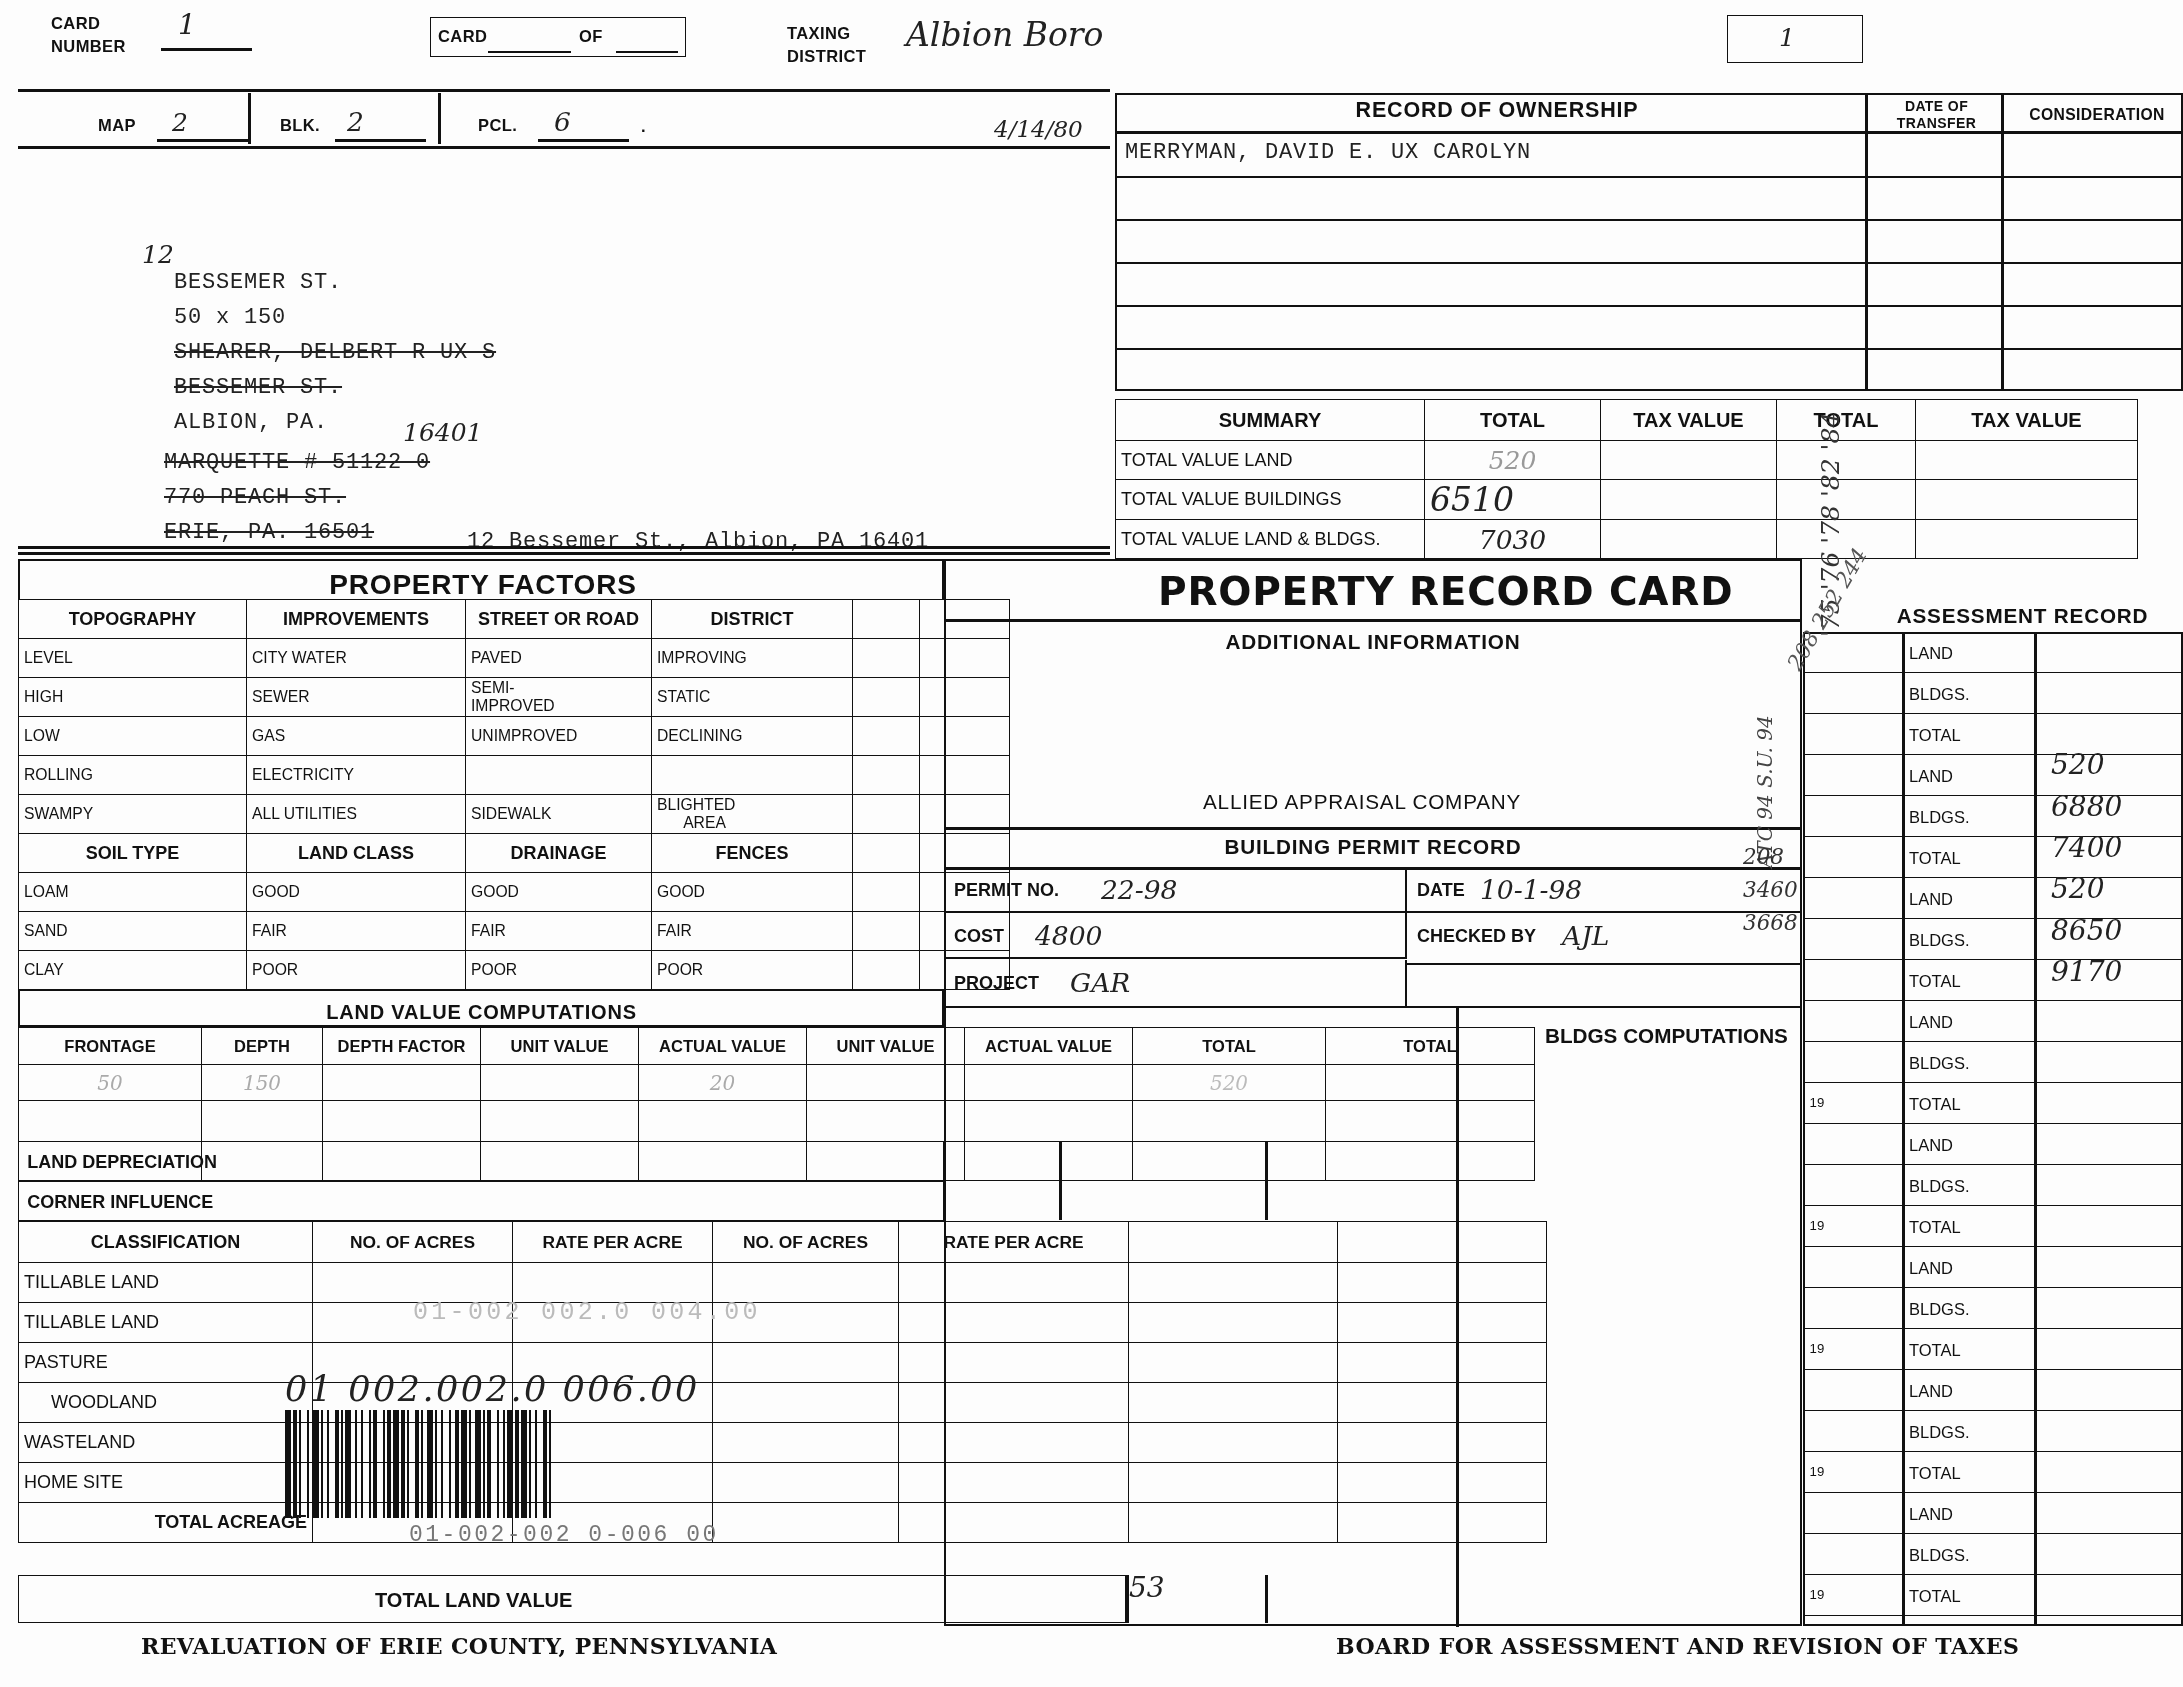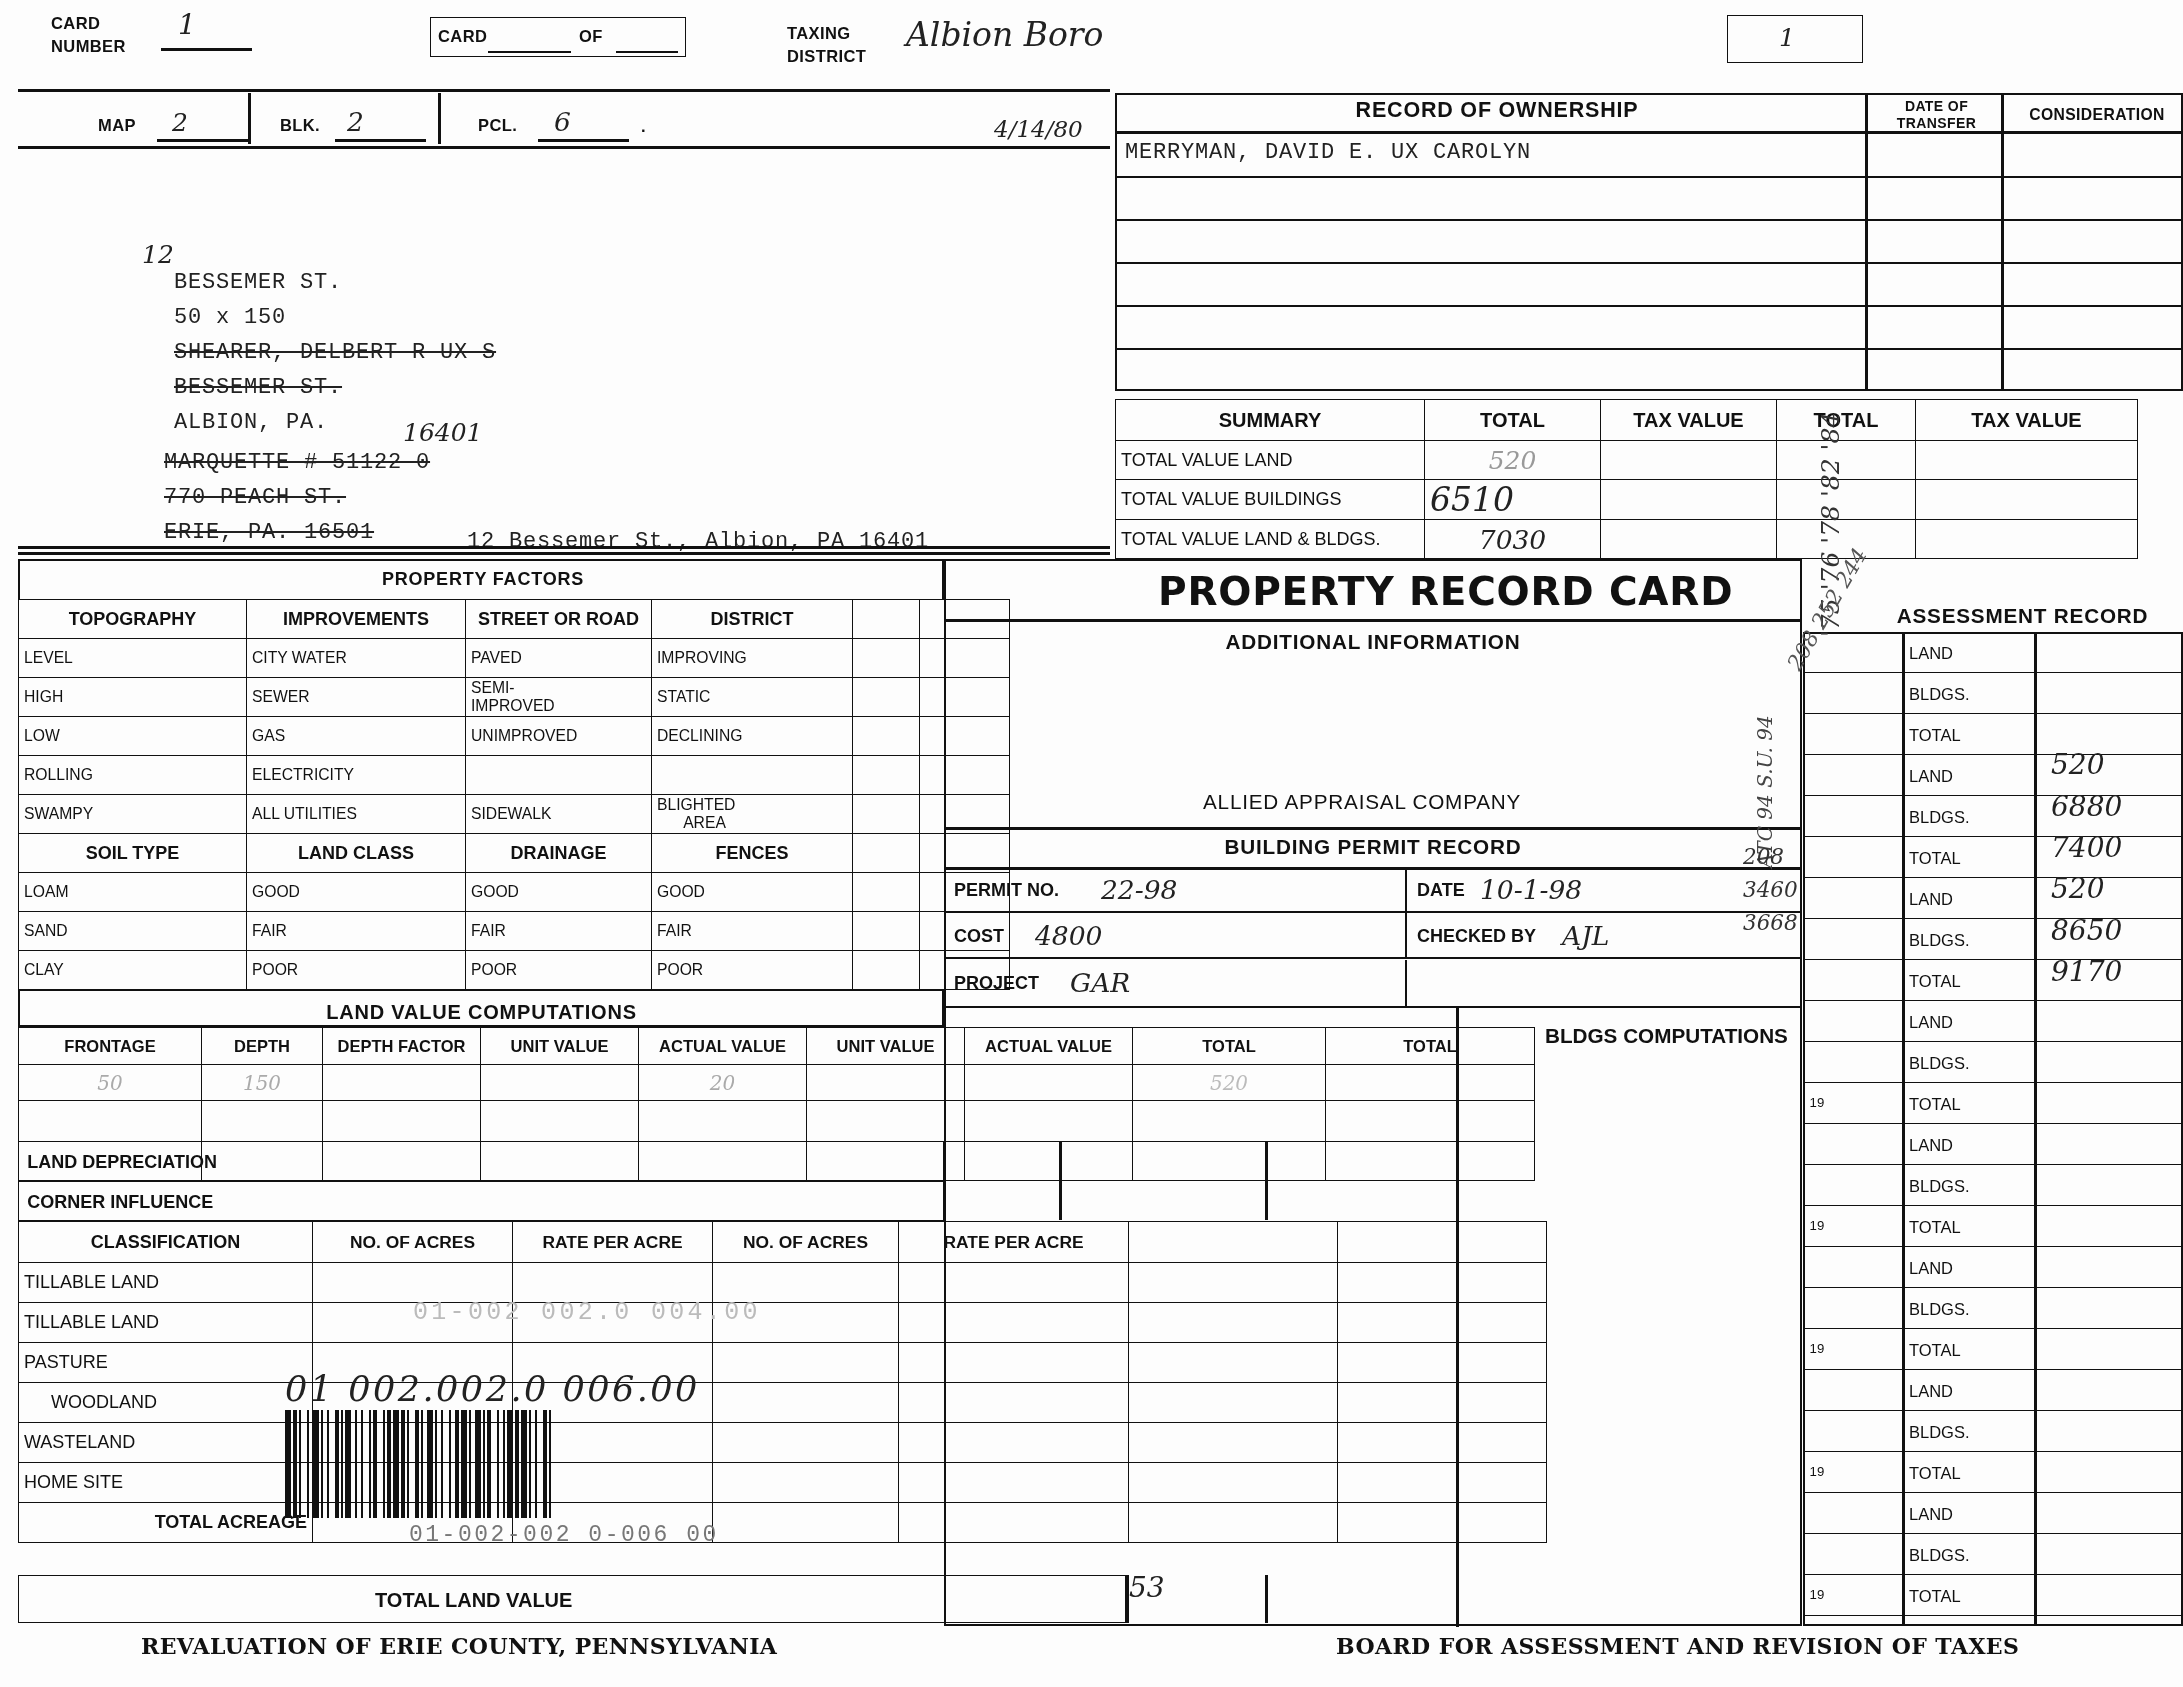"PROPERTY FACTORS" div.abs { font-size: 18px -> 28px }
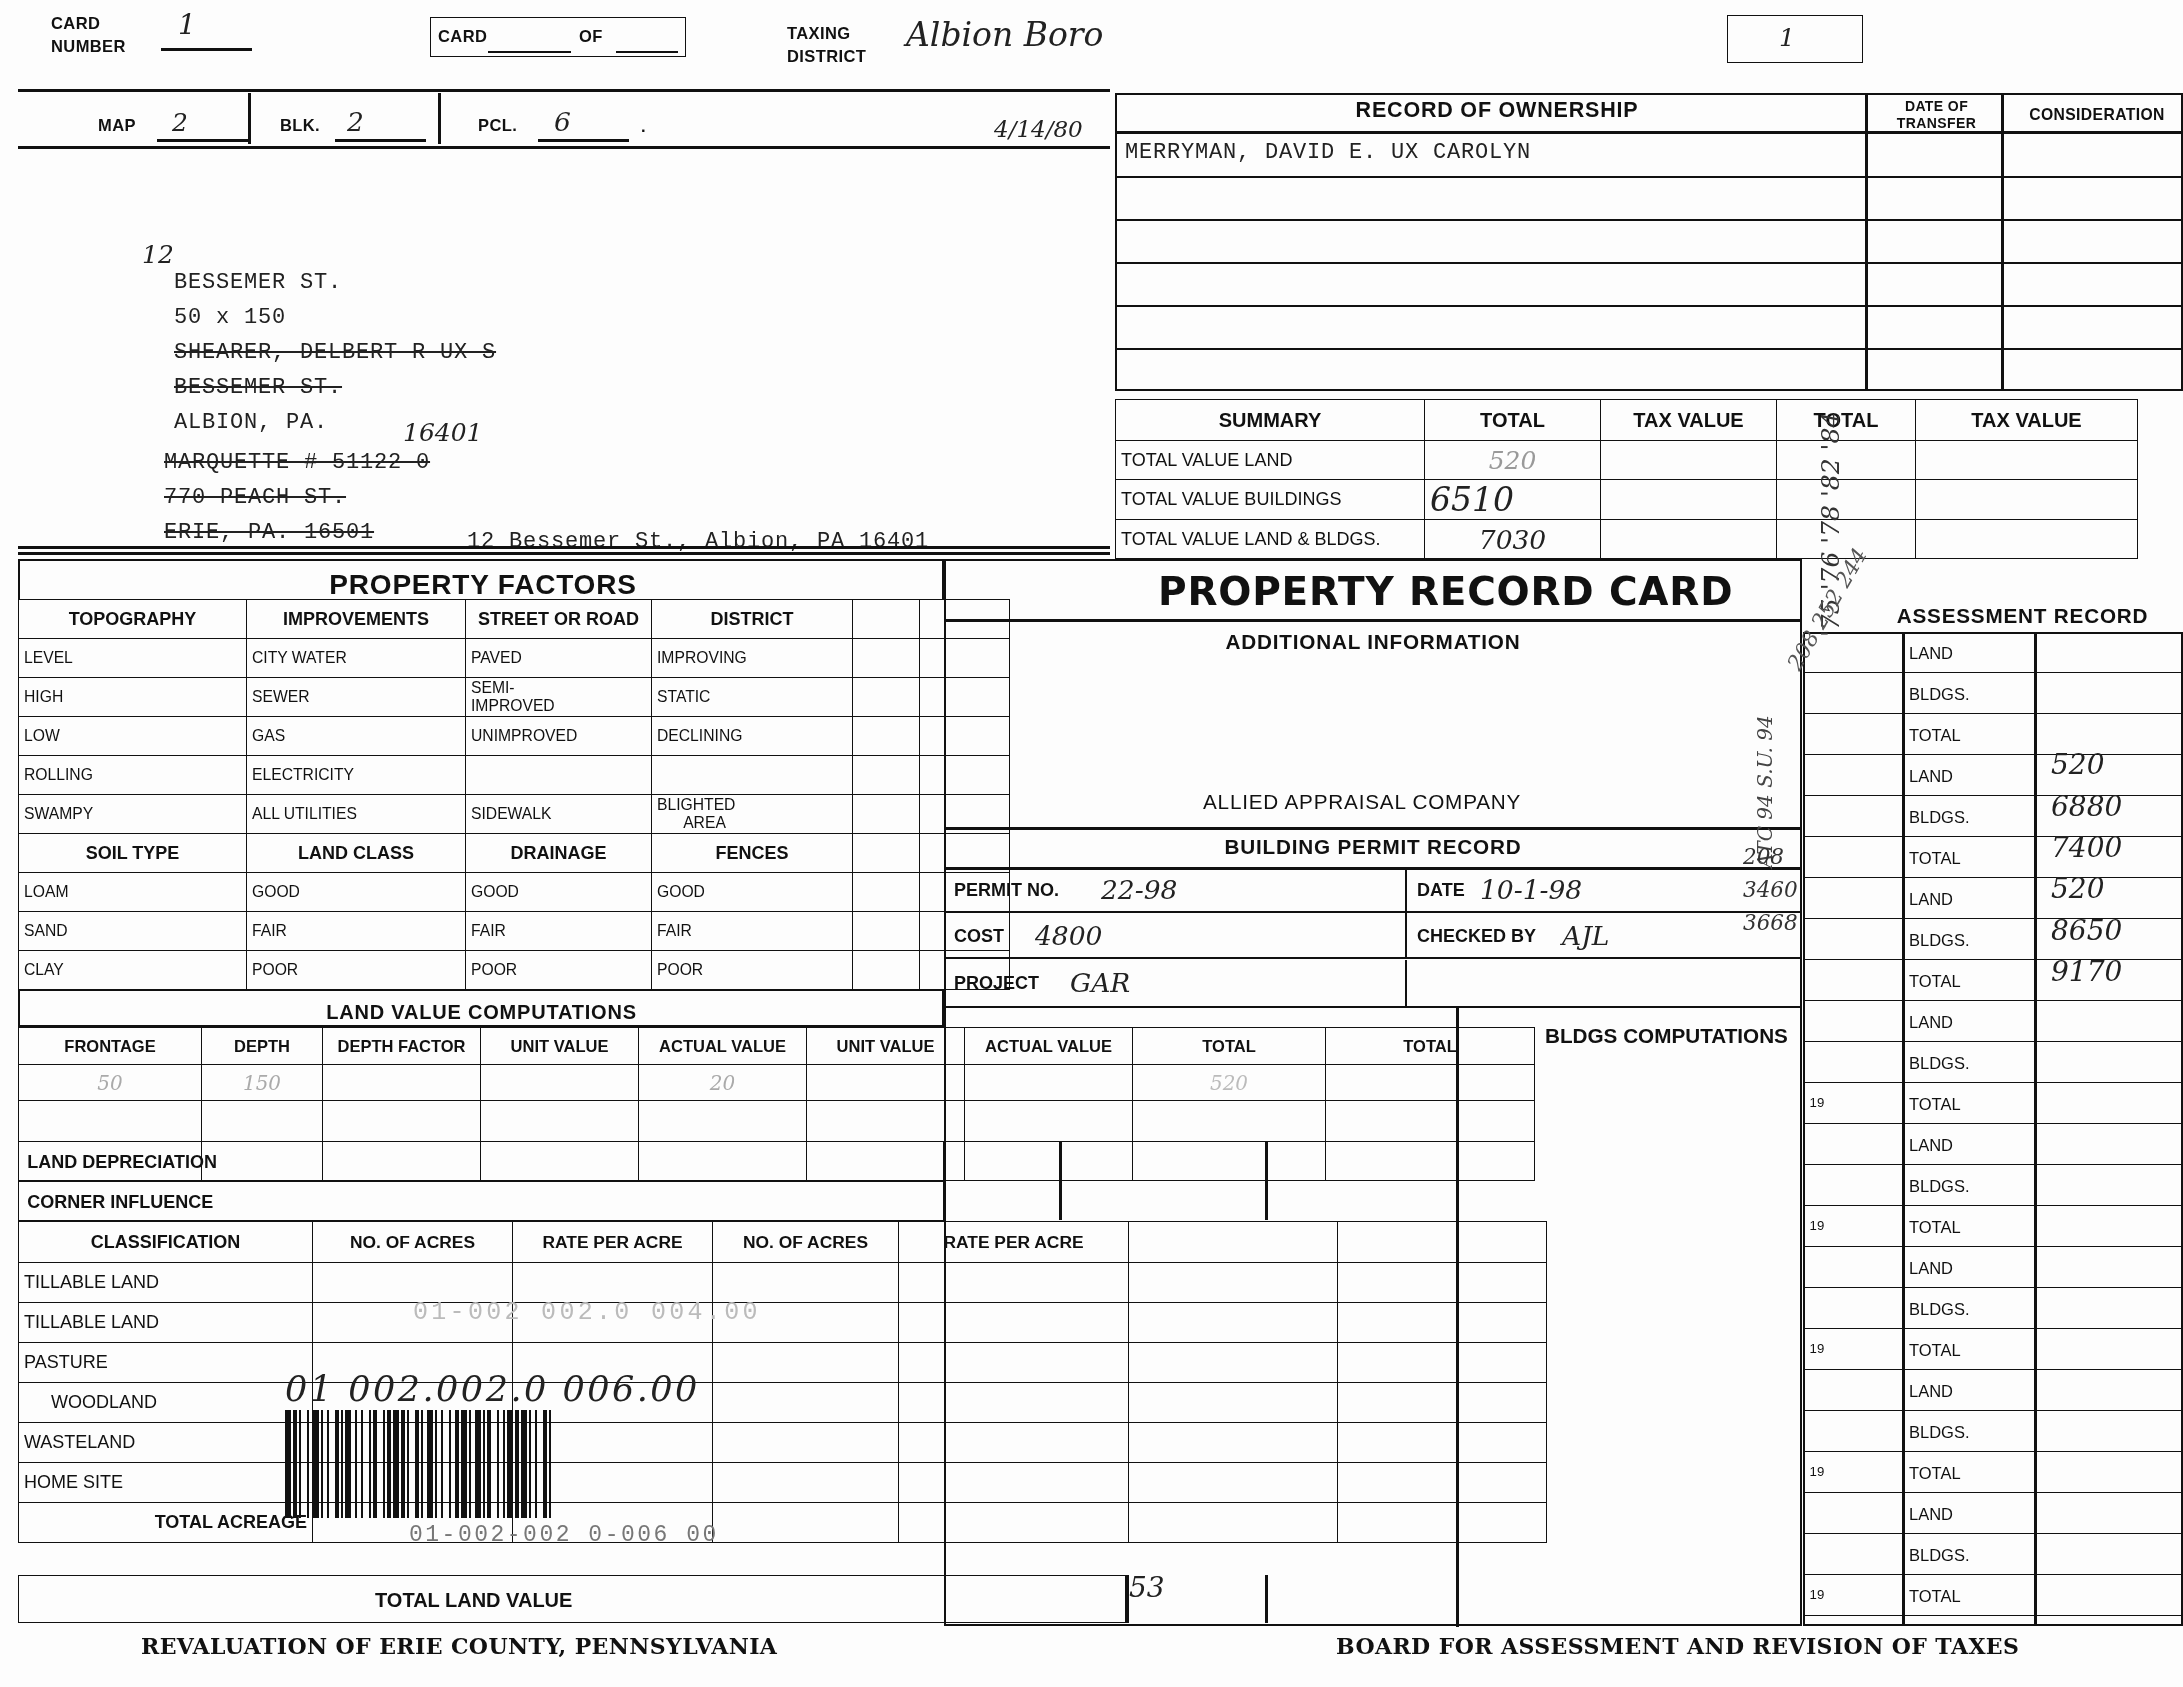"CHECKED BY" div.abs { height: 46px -> 52px }
